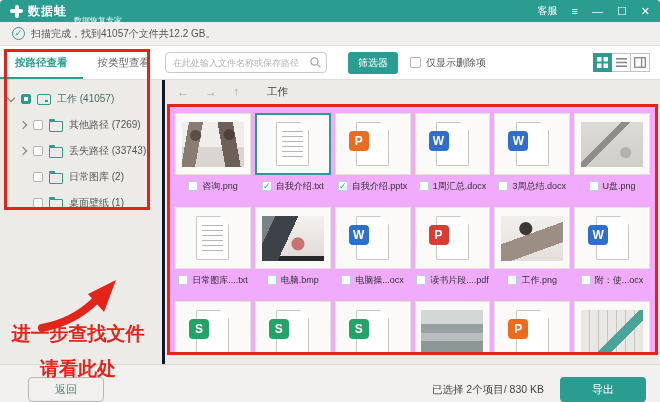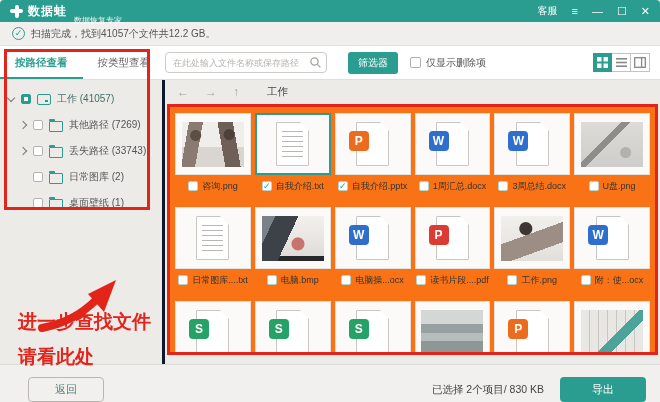"咨询.png" .gridwrap { background: #f97316 -> #f0abfc }
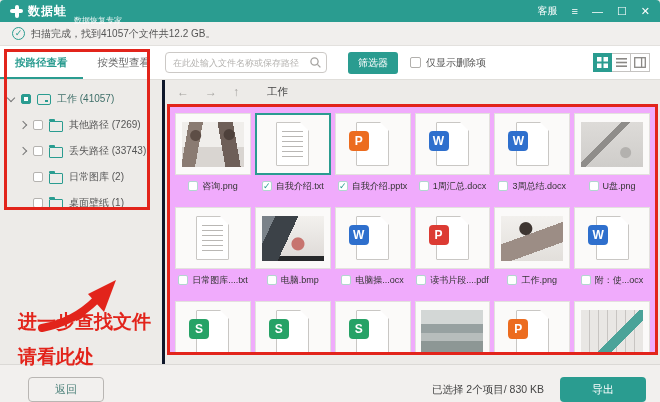"进一步查找文件" .anno-text { margin-left: 18px -> none; text-align: left -> center; top: 224px -> 236px }
